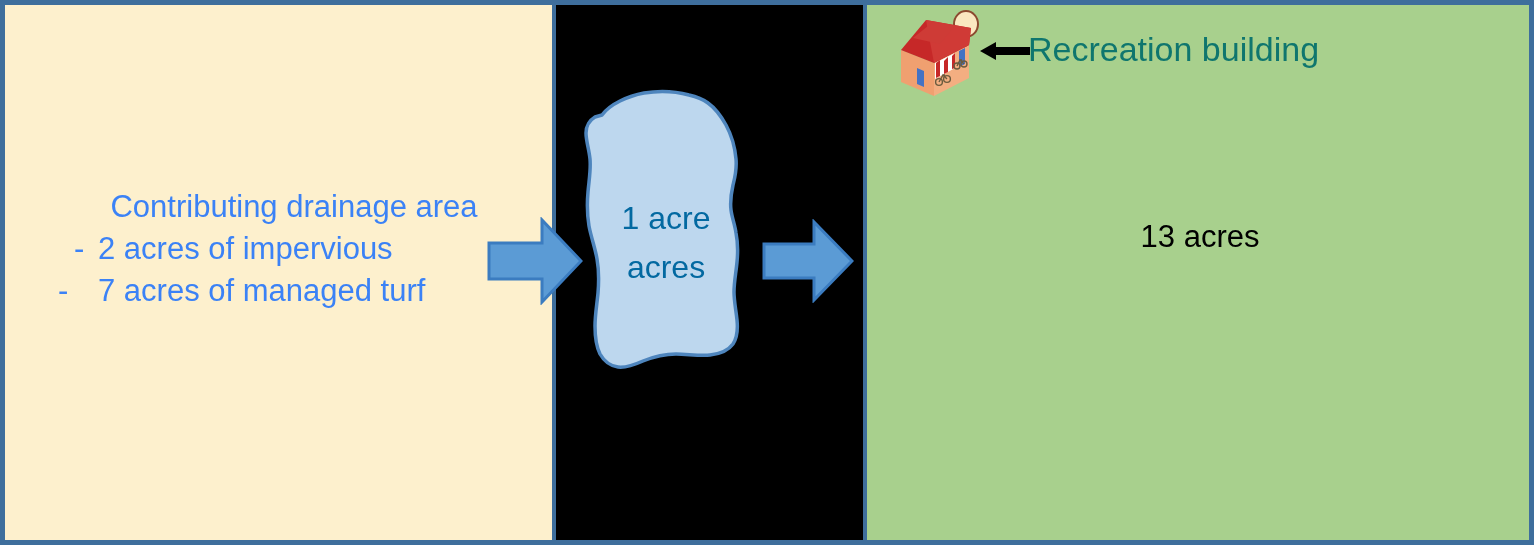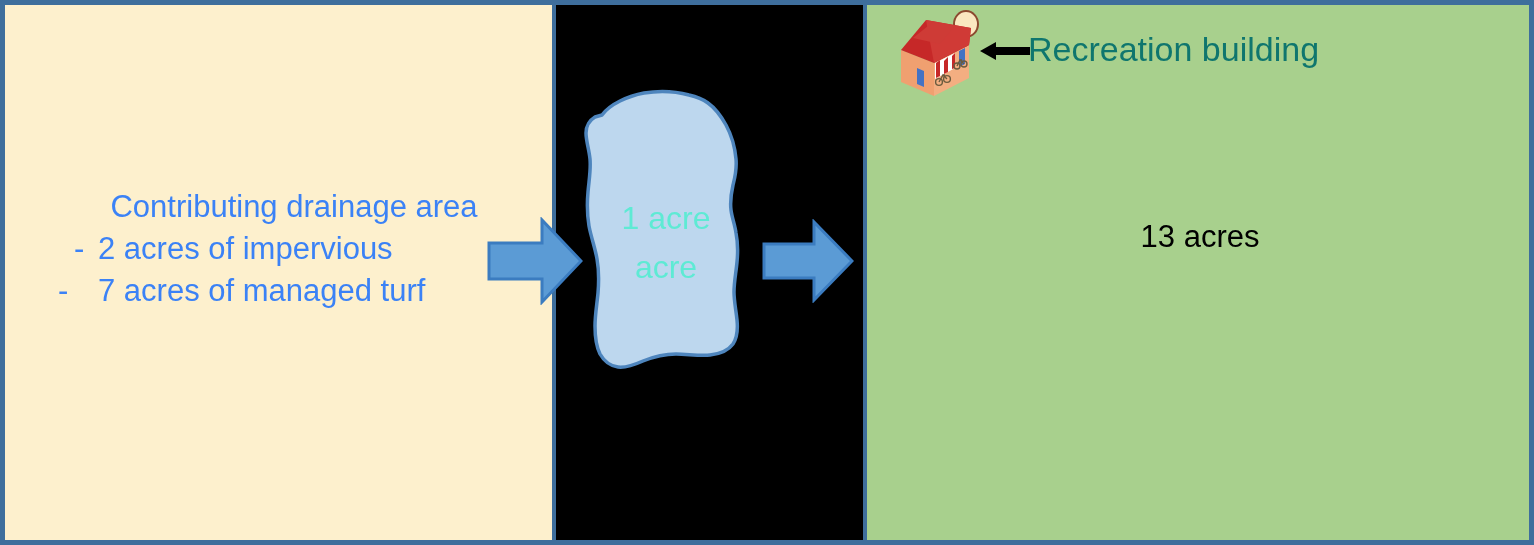"1 acre" .pond-label { color: #5eead4 -> #0369a1 }
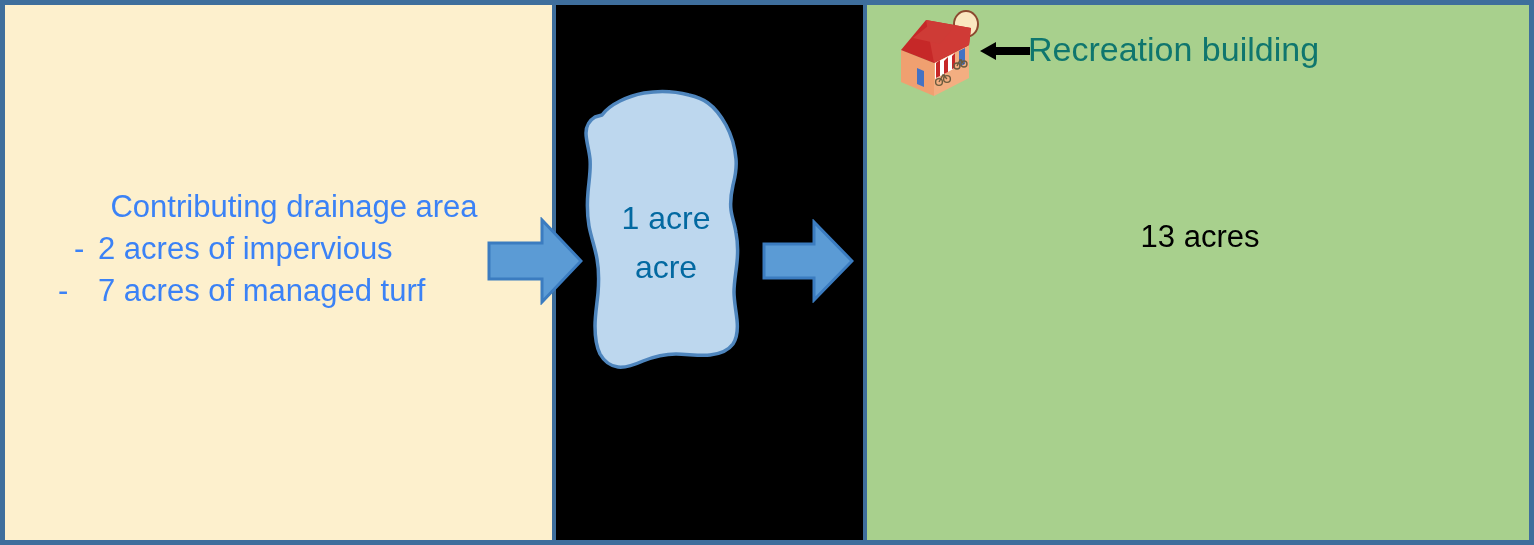"acre" div { text: acre -> acres }
